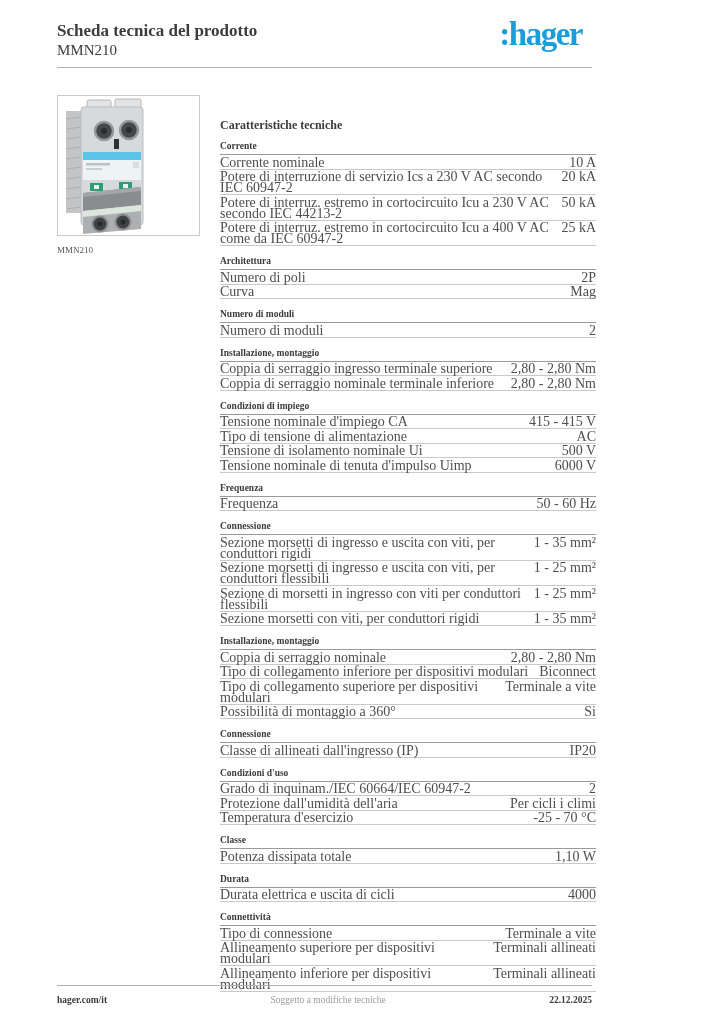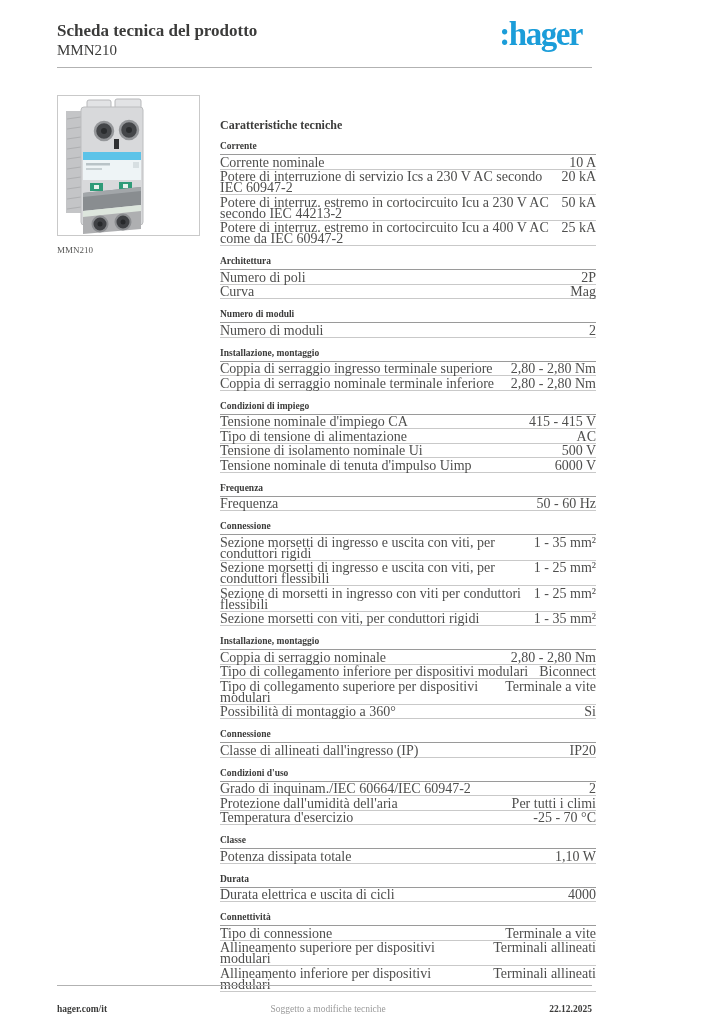"Per tutti i climi" div.spec-value { text: tutti -> cicli }
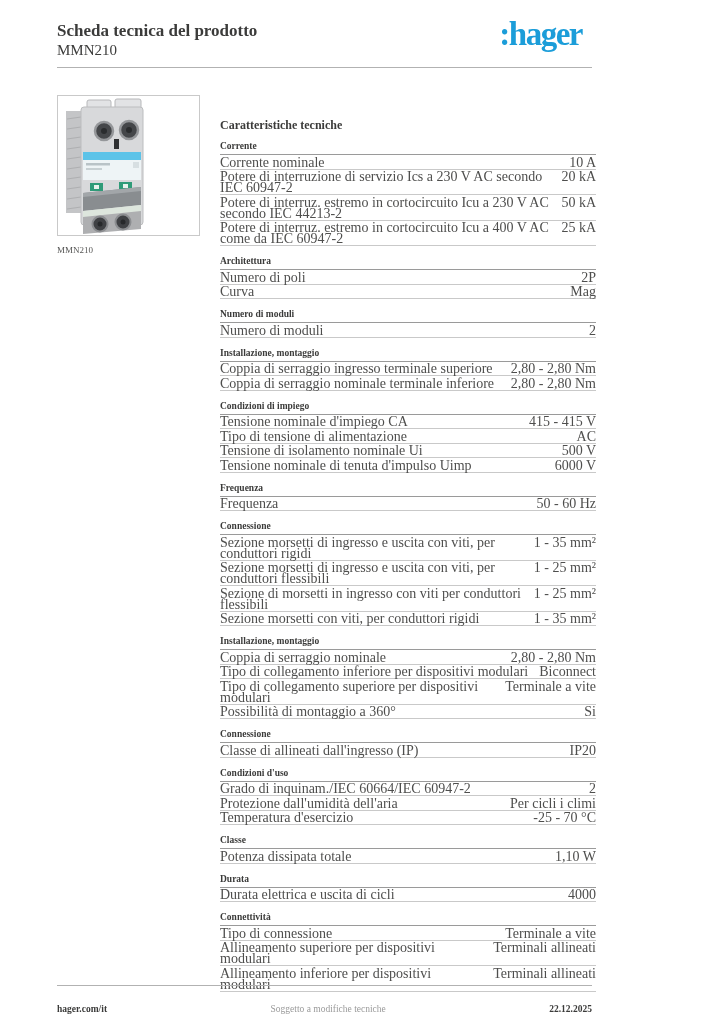"hager.com/it" .footer { padding-top: 18px -> 9px }
